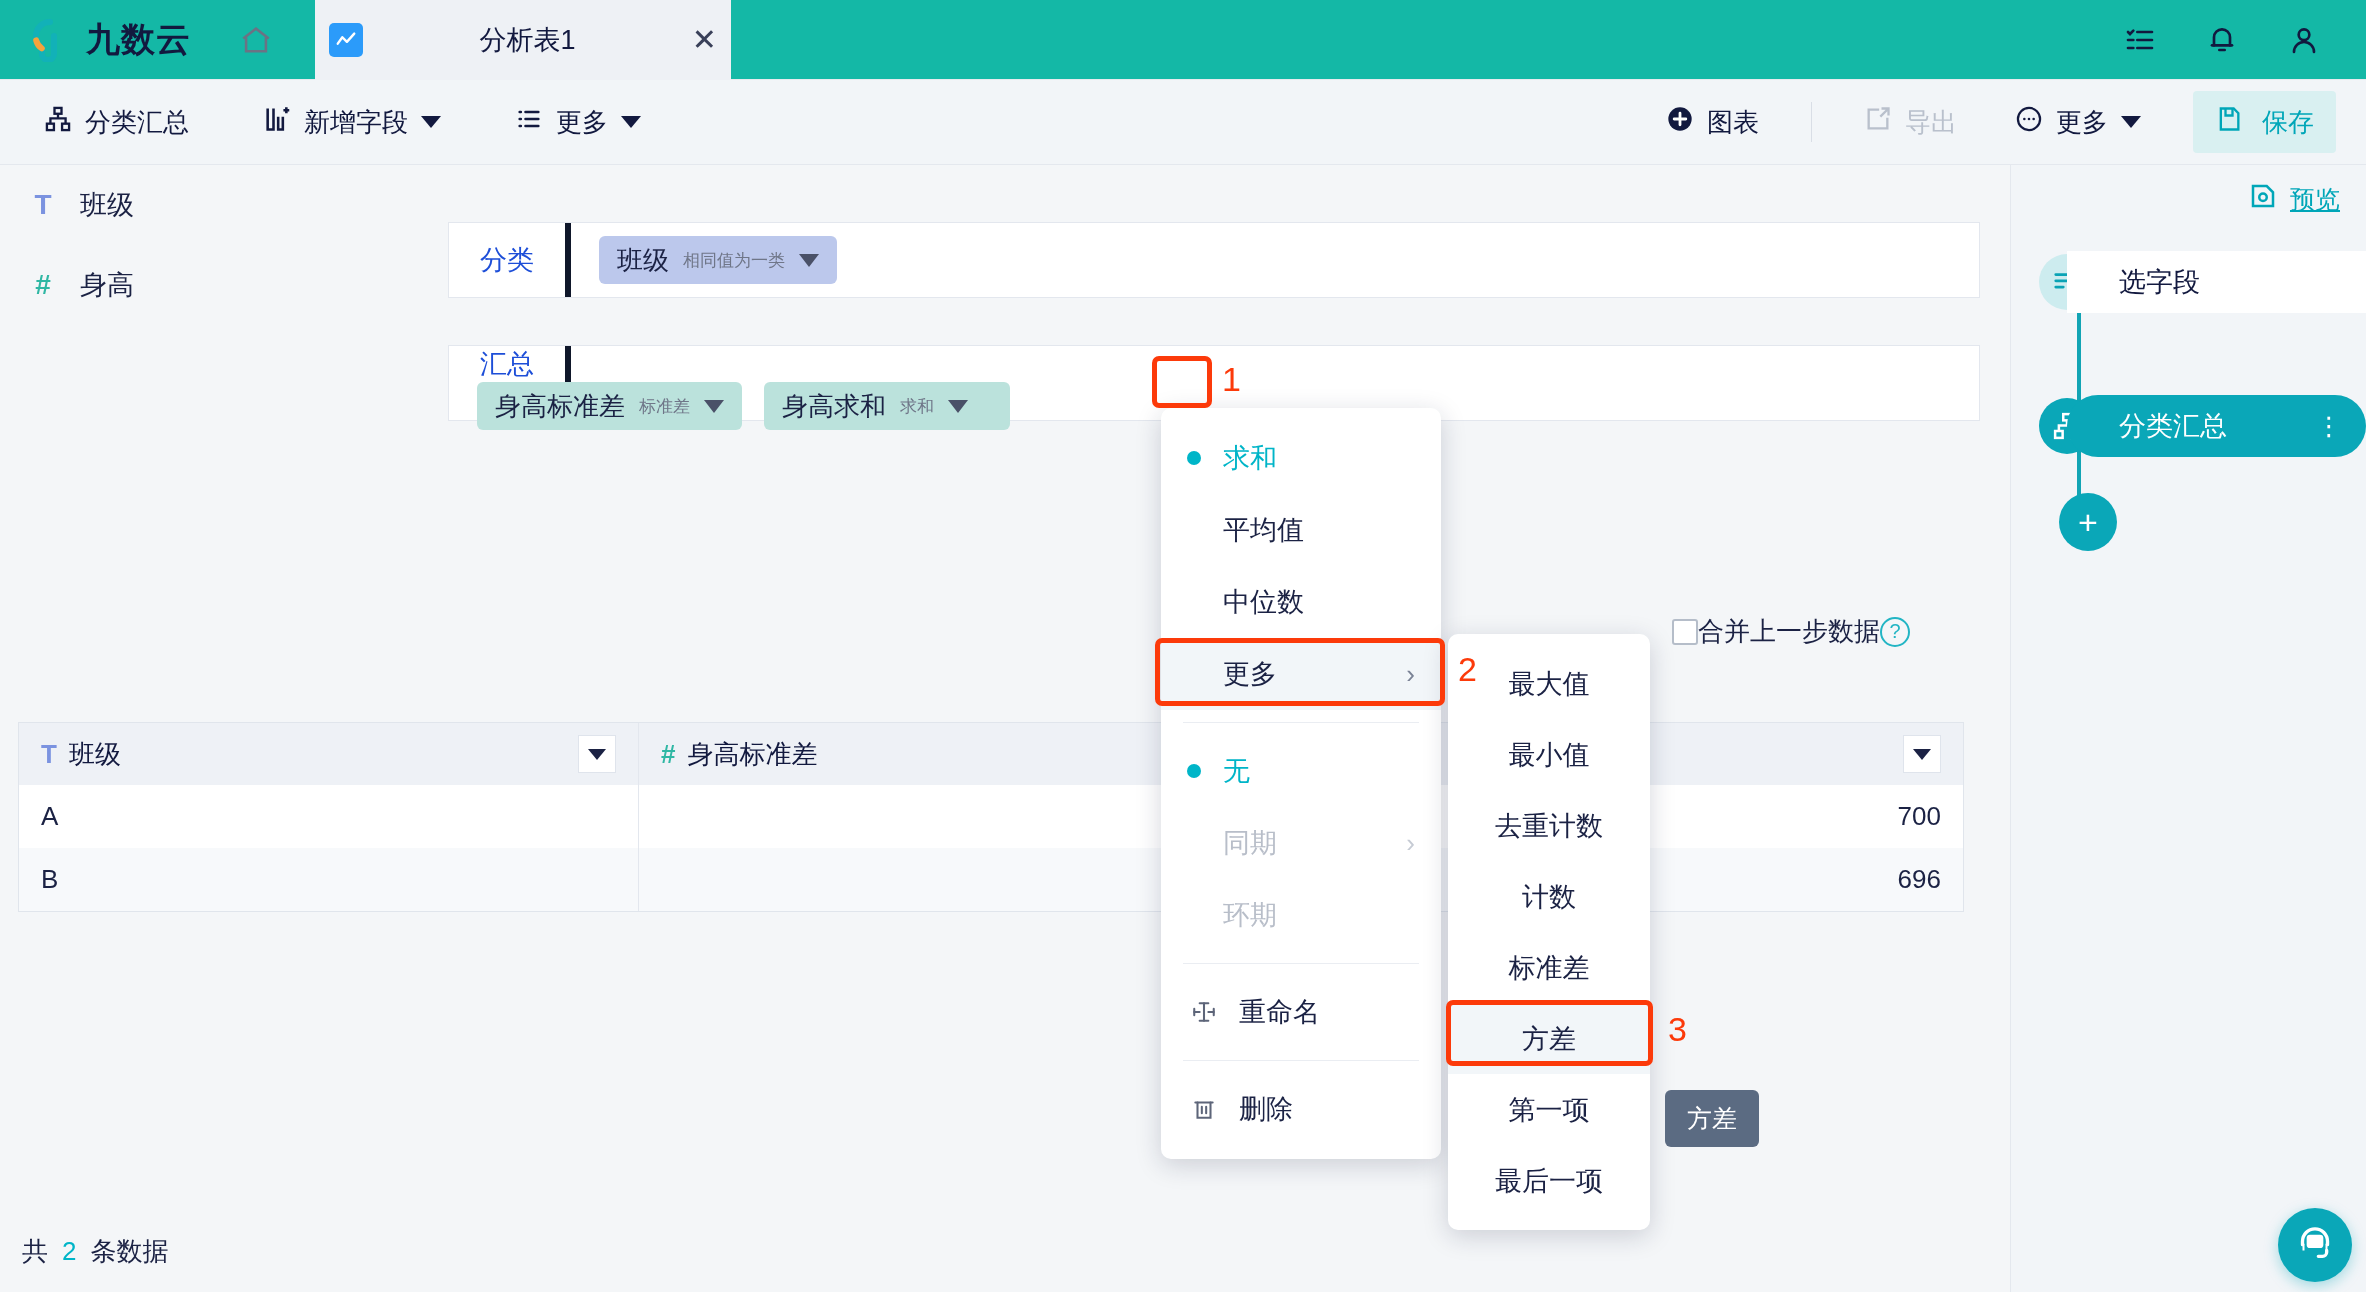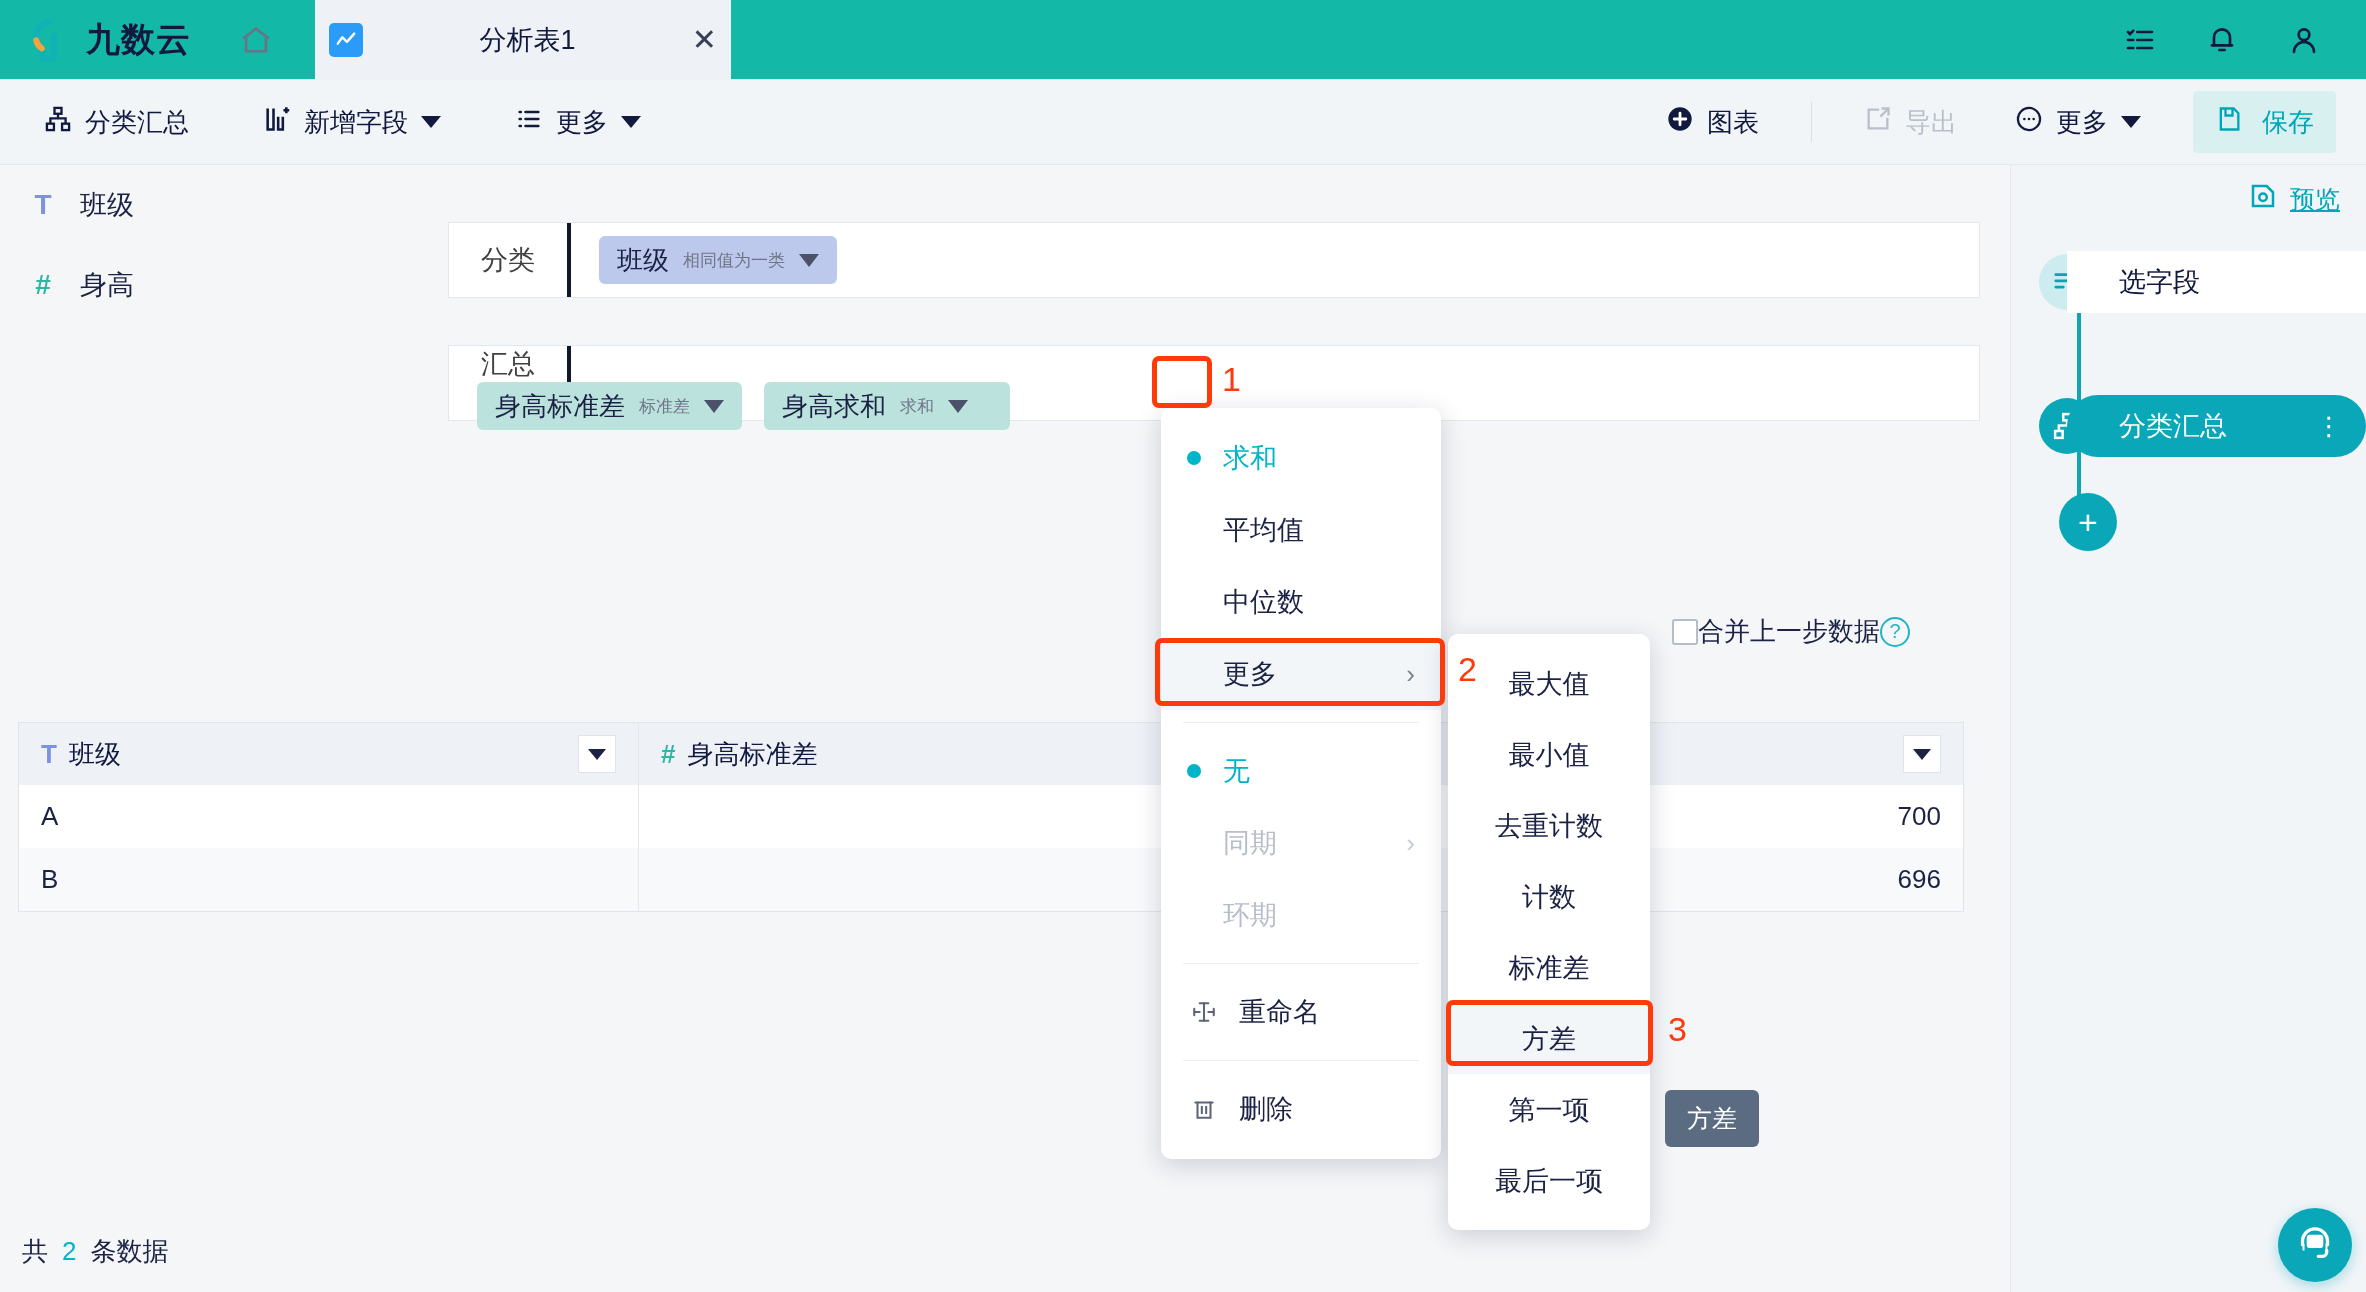"分类" .cfg-label { border-right: 4px solid #0f172a -> 6px solid #0f172a; color: #404040 -> #1d4ed8 }
